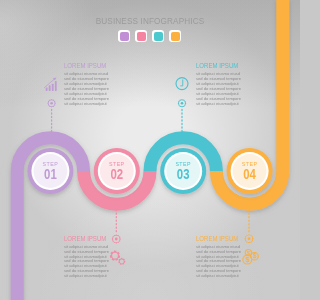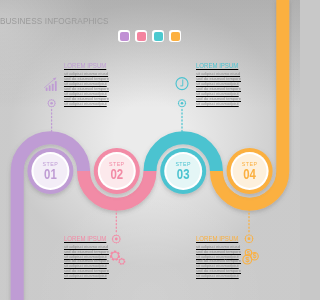"BUSINESS INFOGRAPHICS" #title { text-align: none -> center }
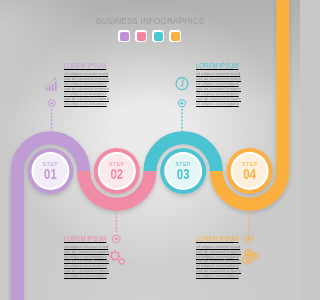"LOREM IPSUM" .tblock { text-decoration: underline -> none }
